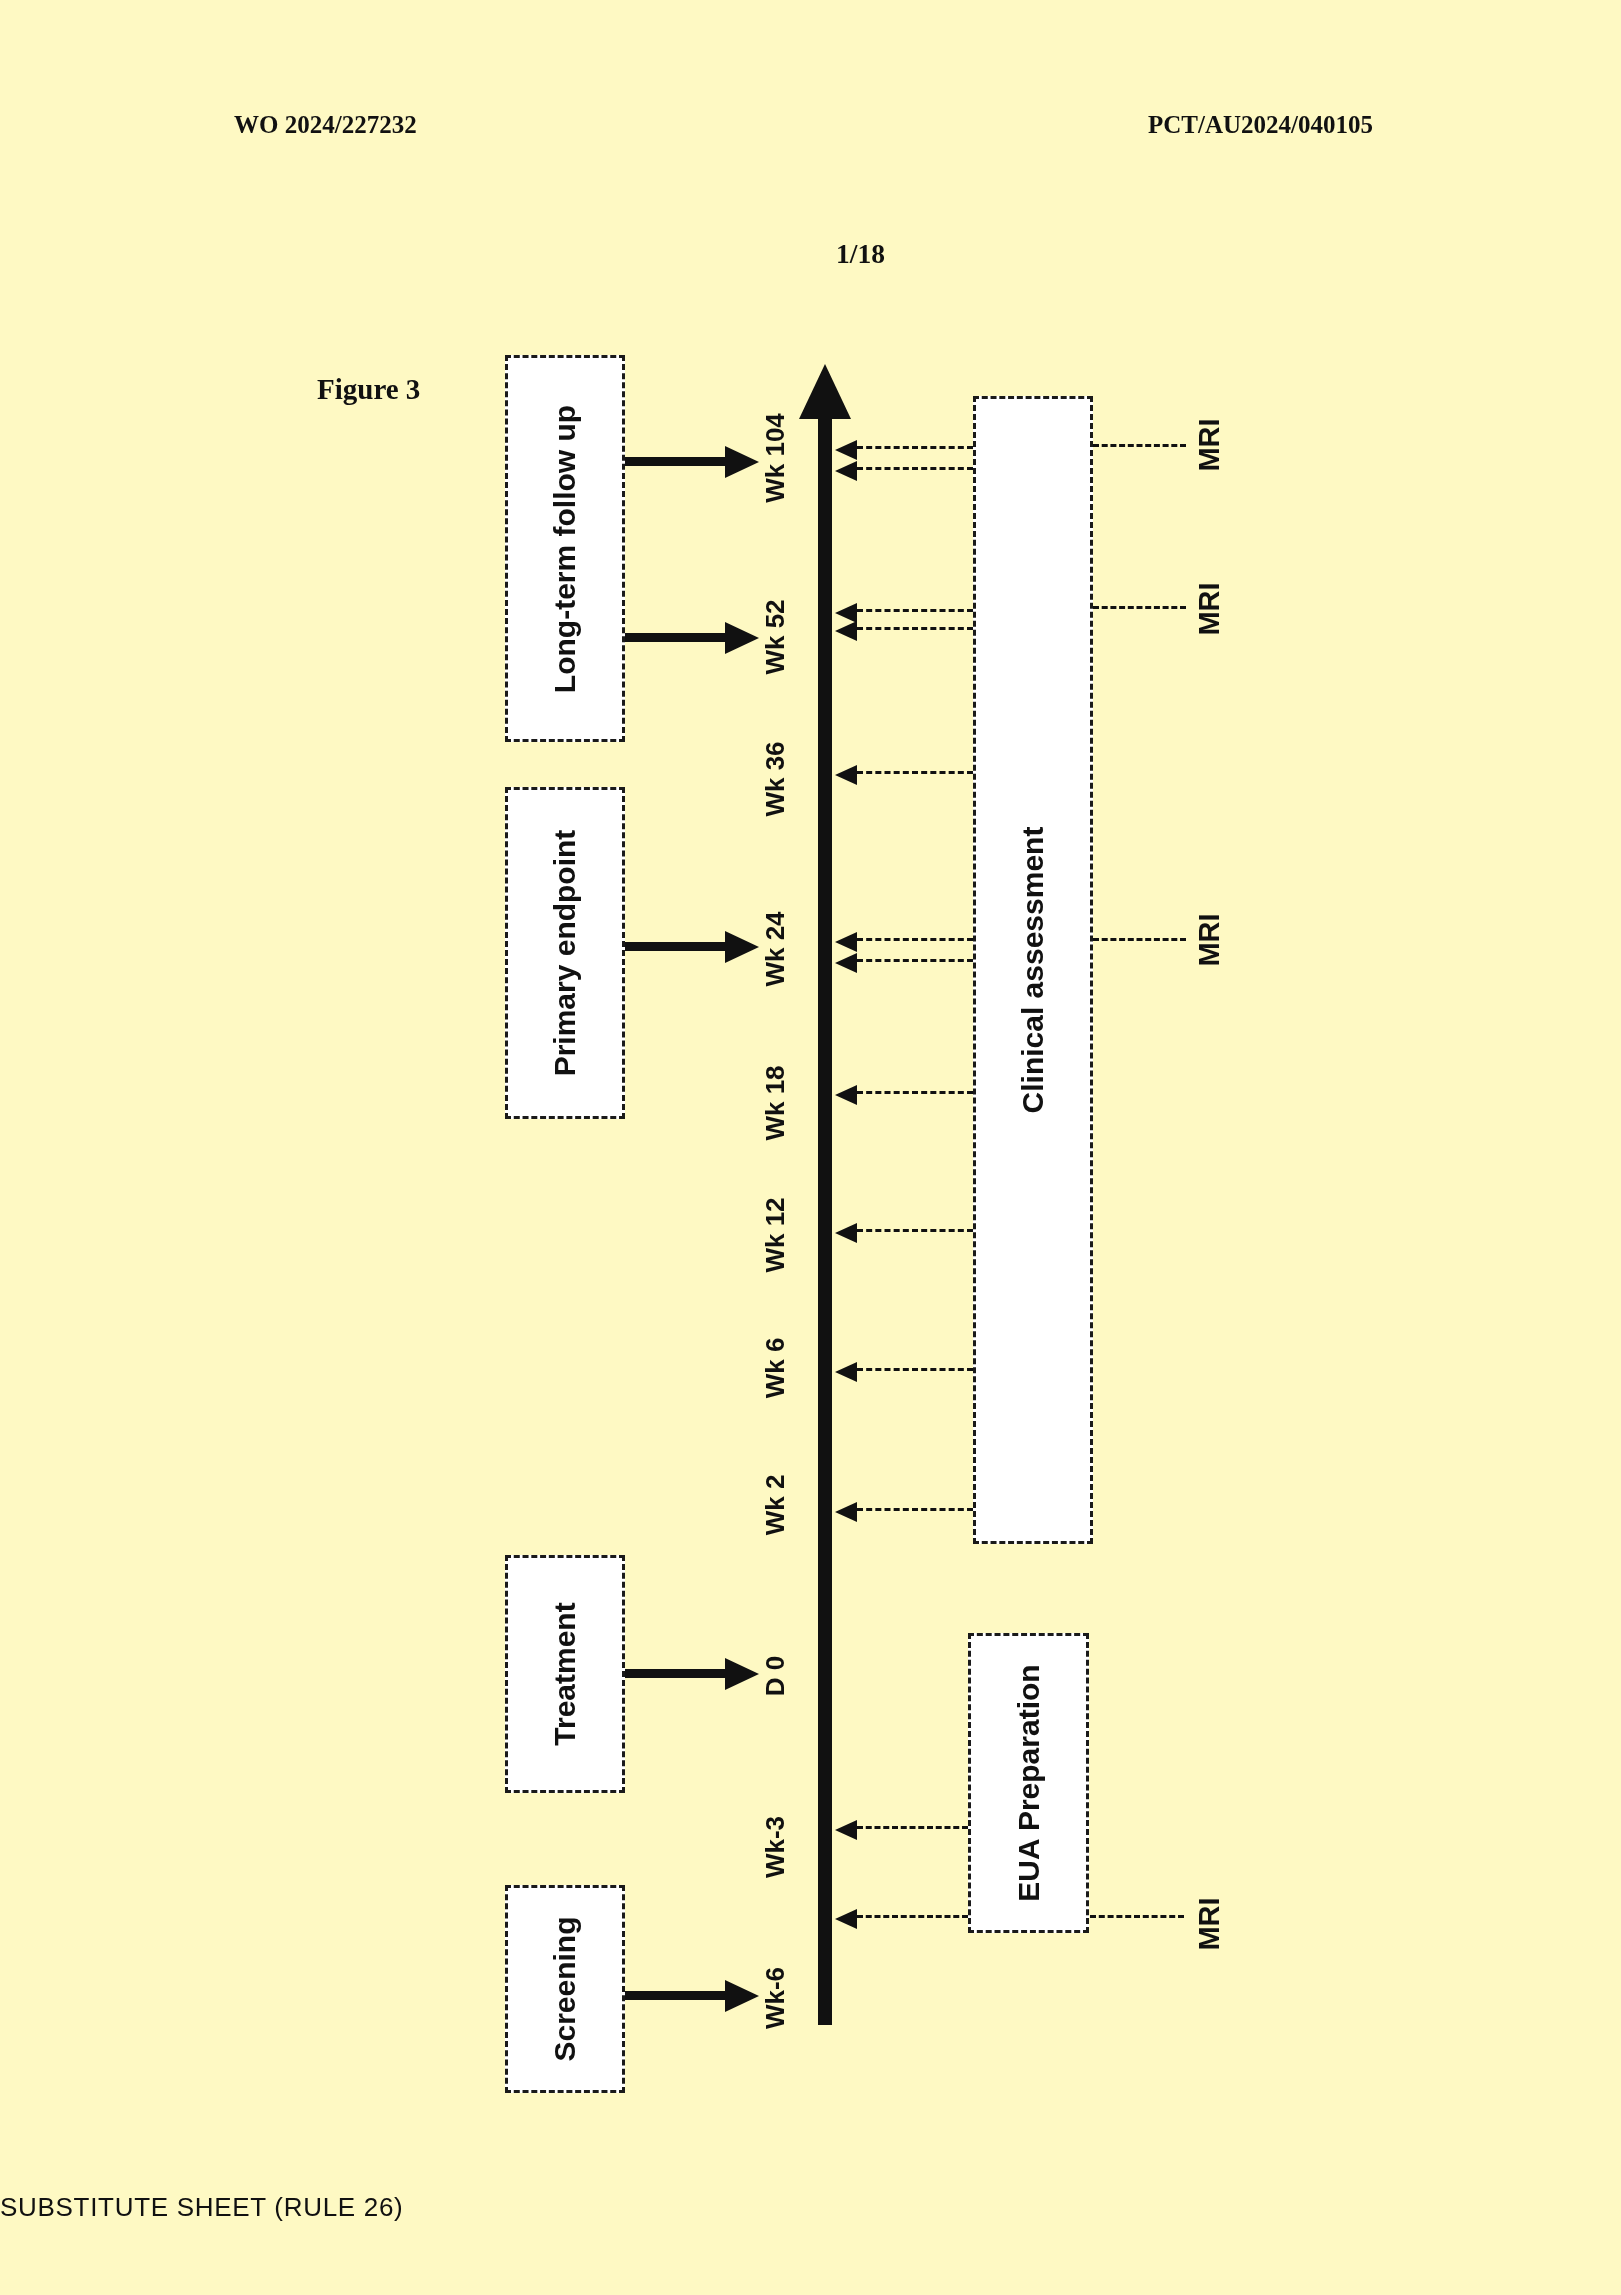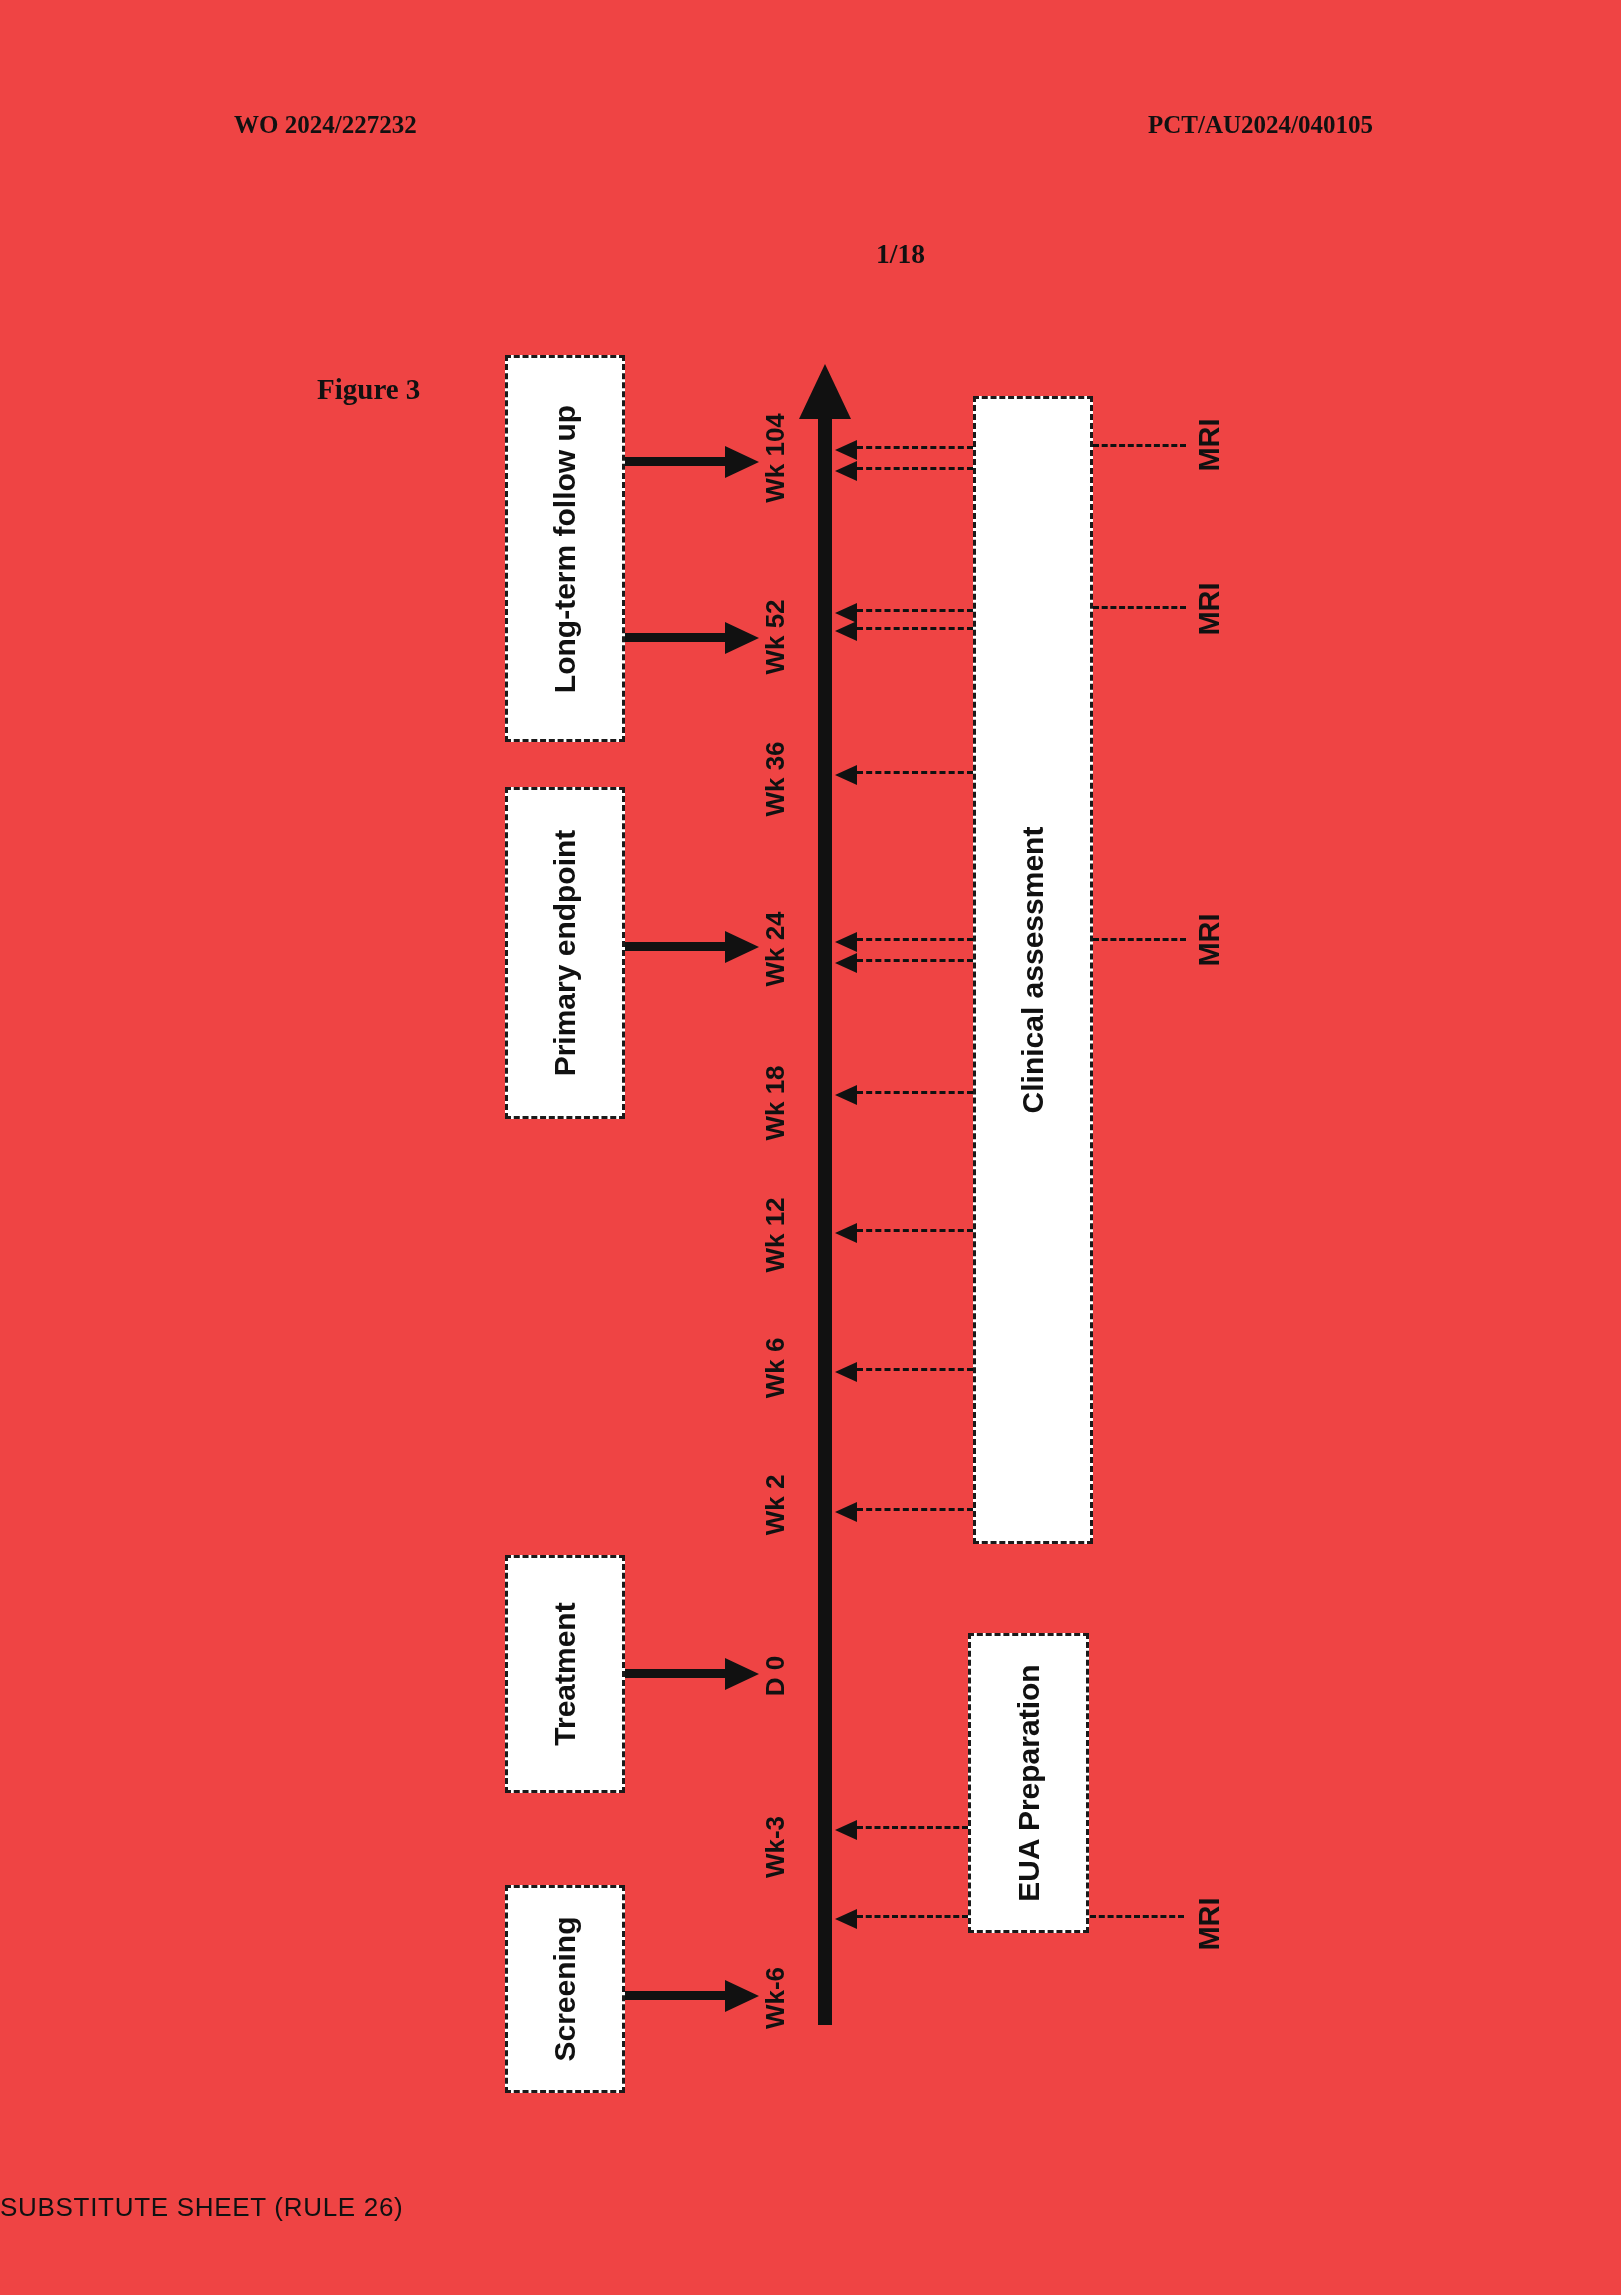"WO 2024/227232" .page { background: #ef4444 -> #fef9c3 }
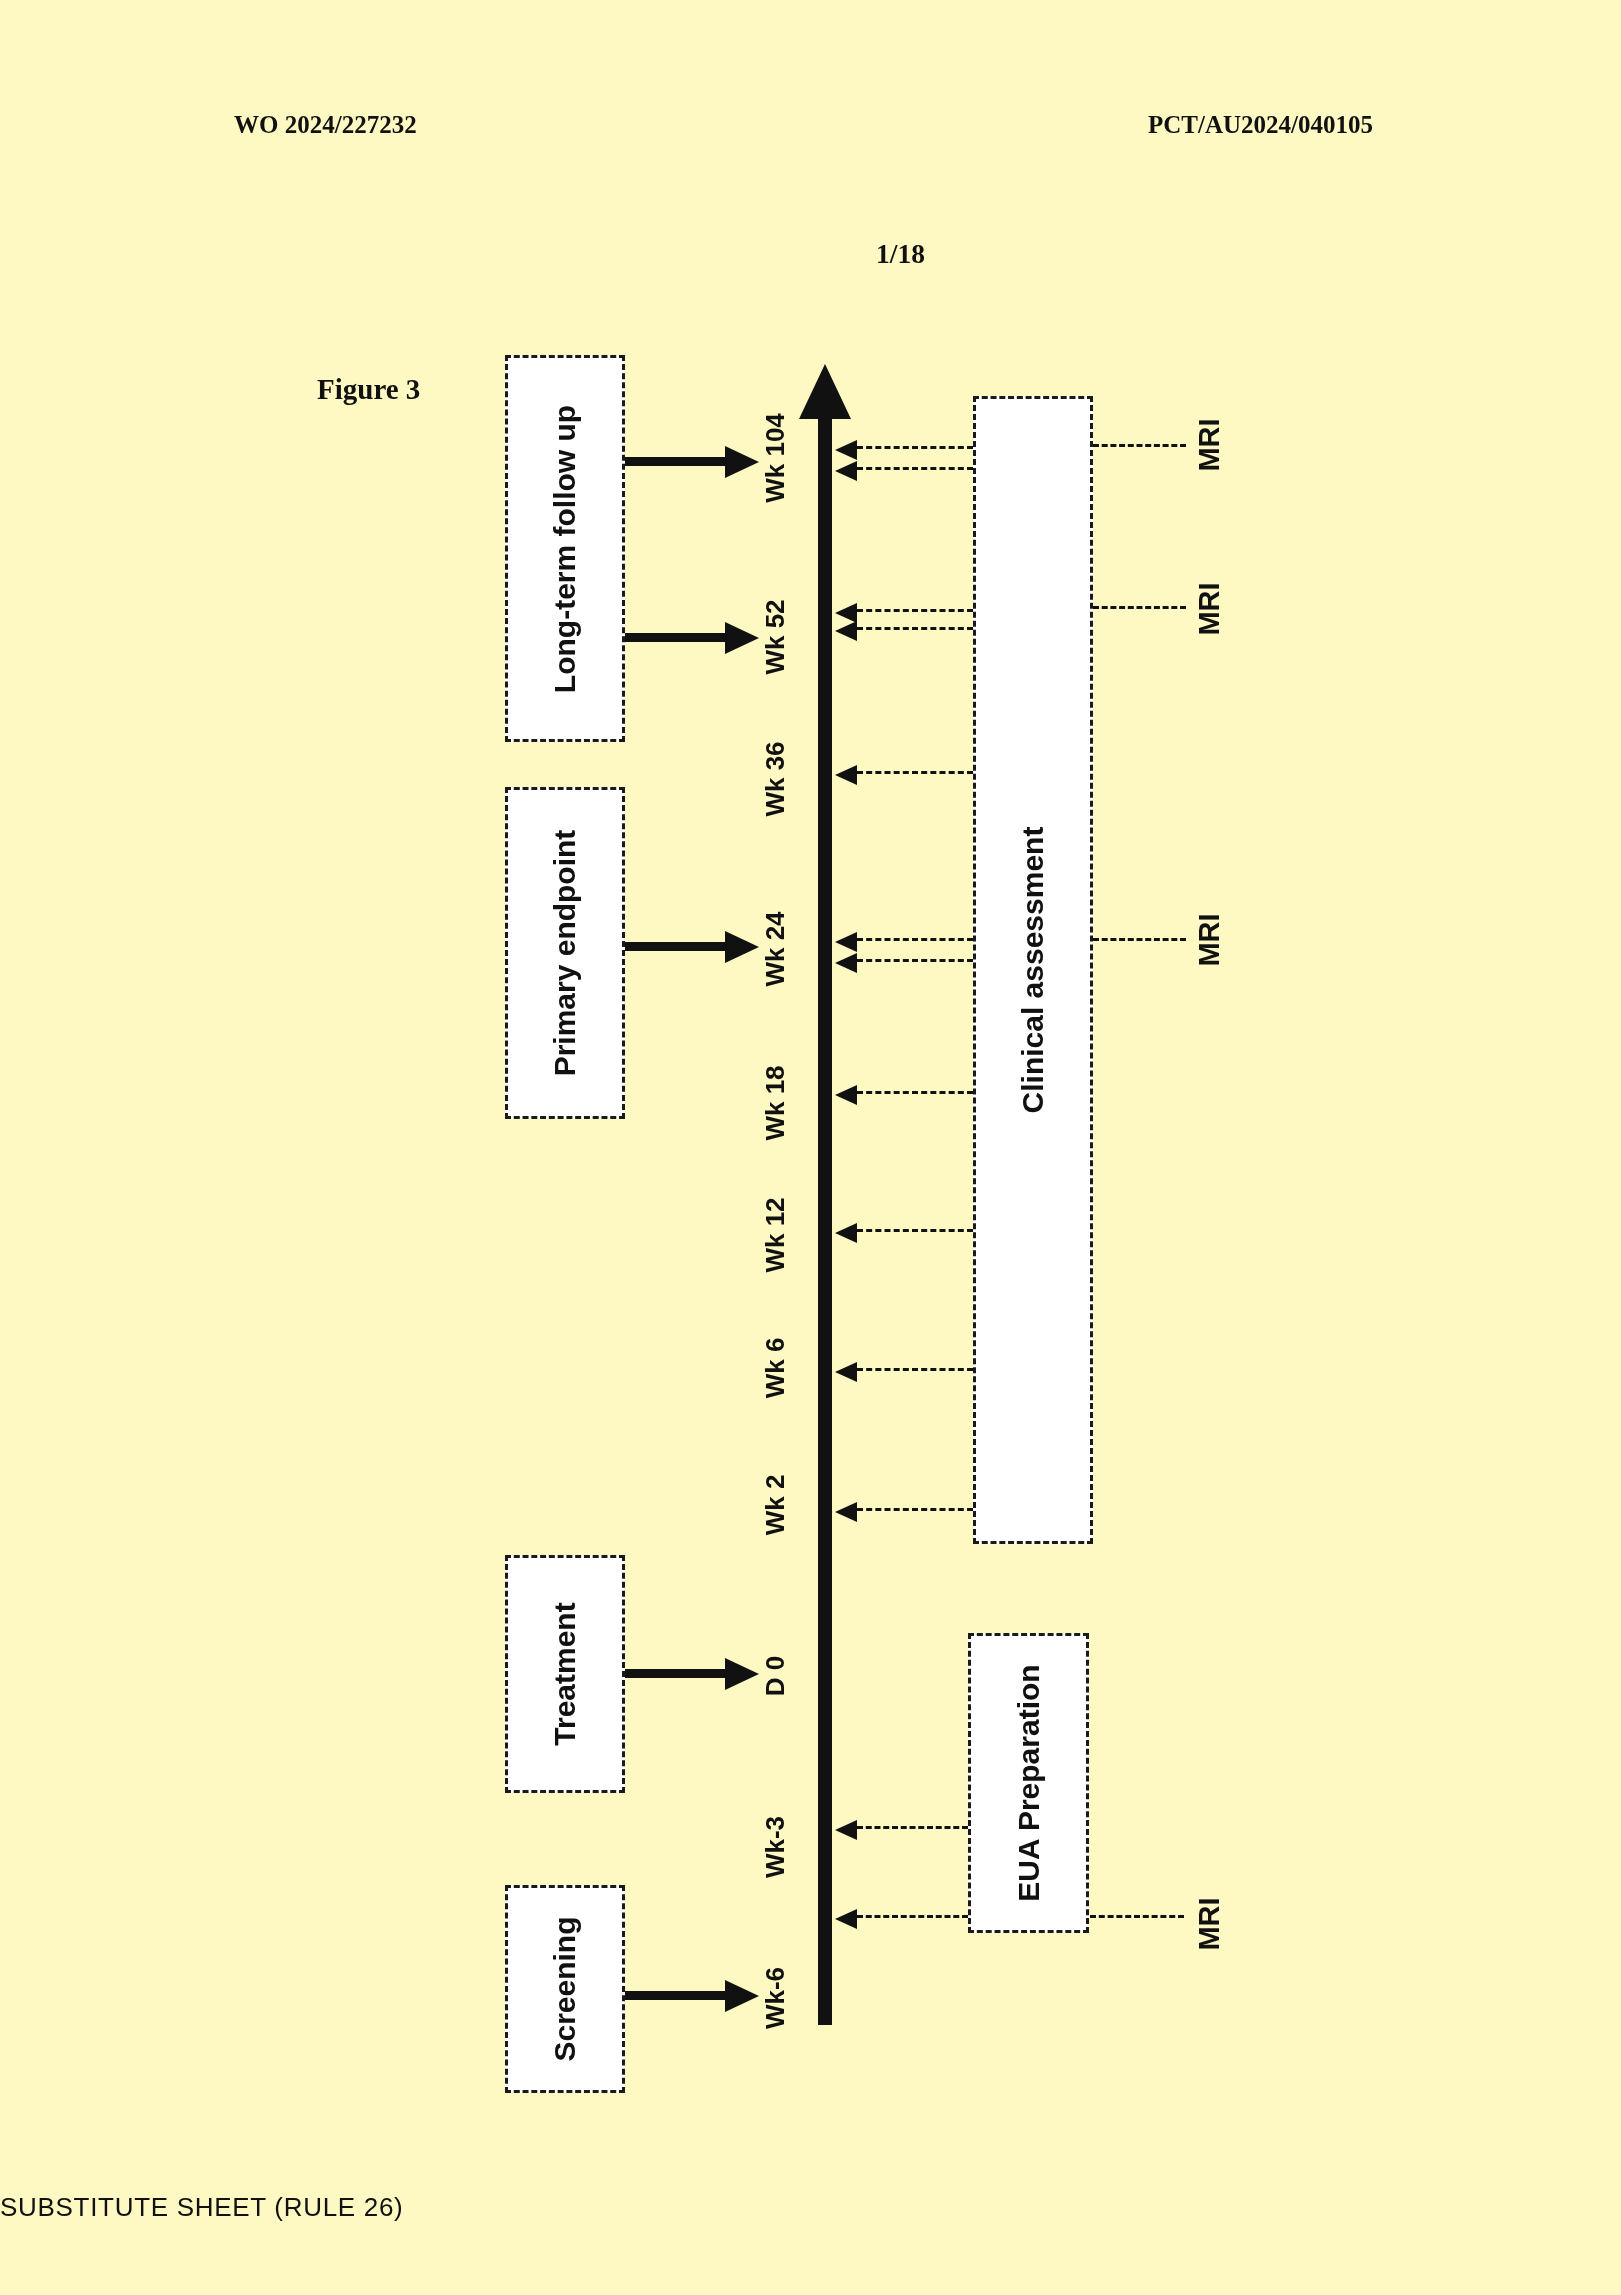"1/18" .sheetnum { margin-left: 40px -> none }
